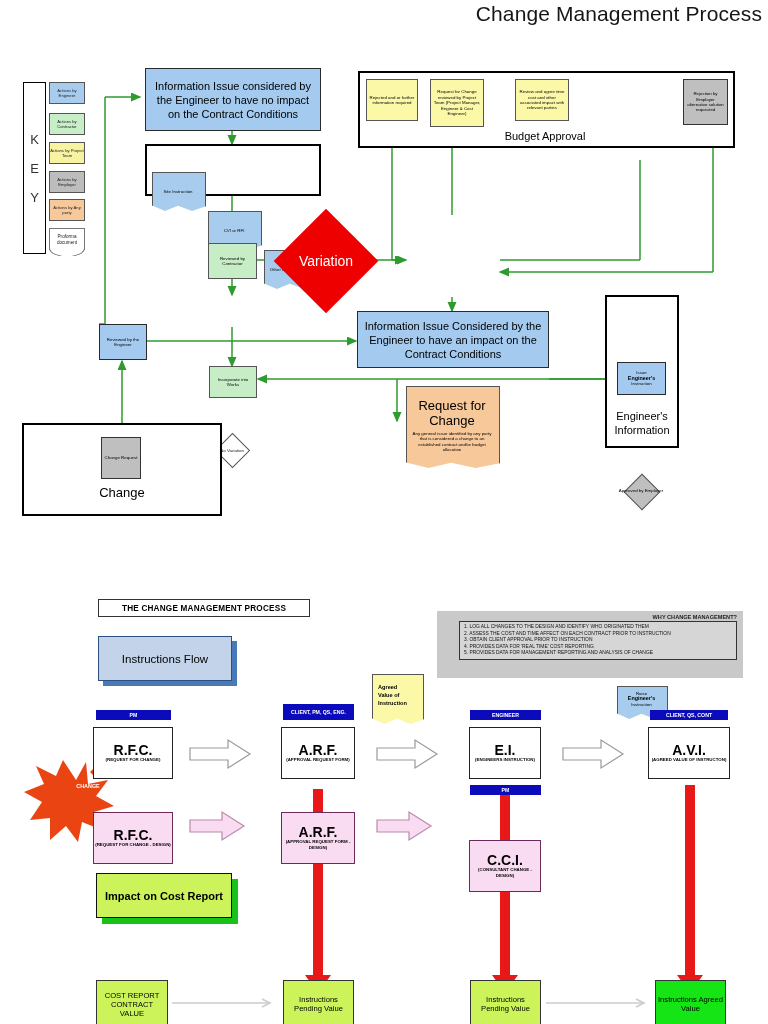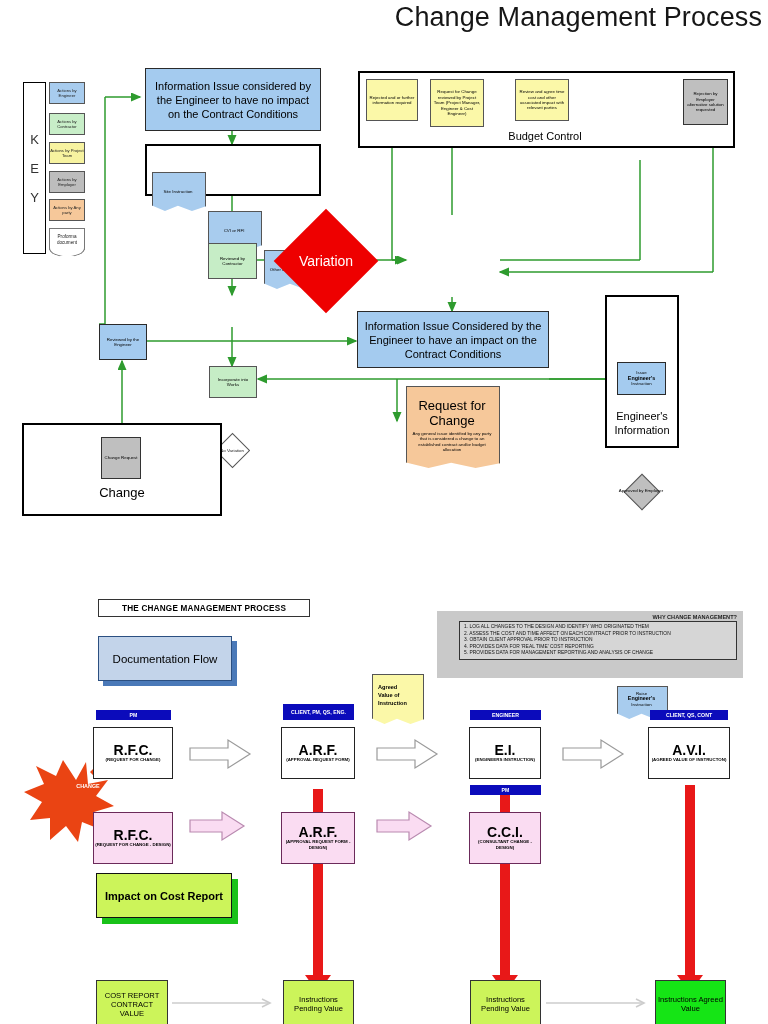"Change Management Process" #page-title { font-size: 27px -> 21px }
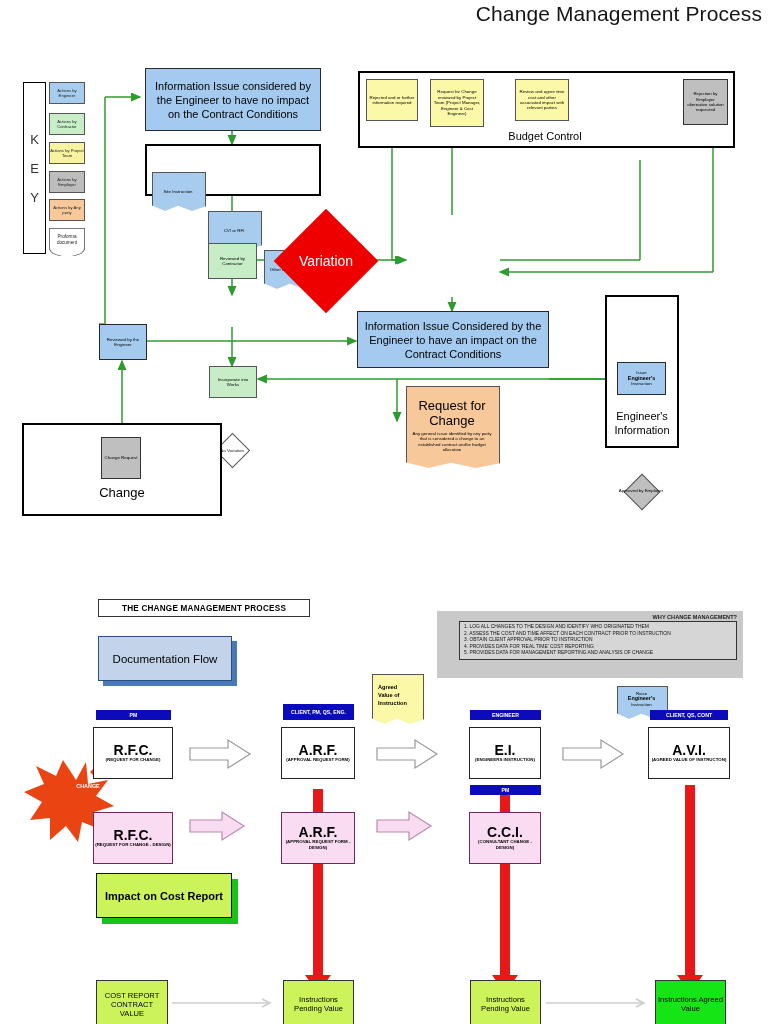"Budget Control" div.abs { text: Control -> Approval }
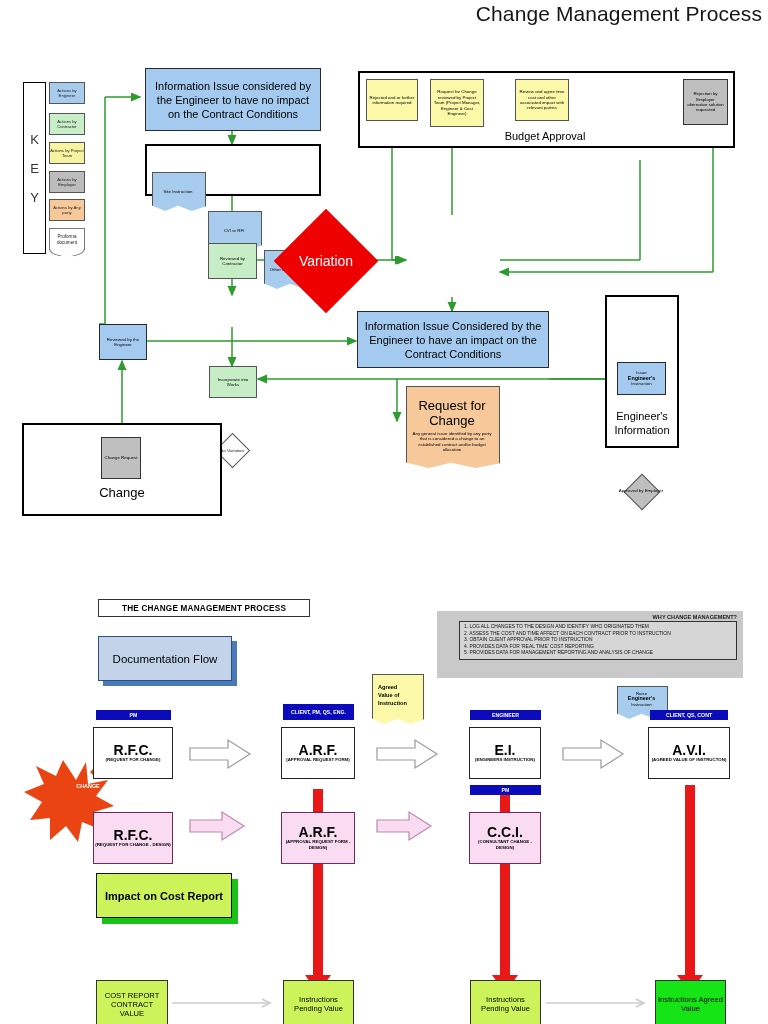"Documentation Flow" div.abs { text: Documentation -> Instructions }
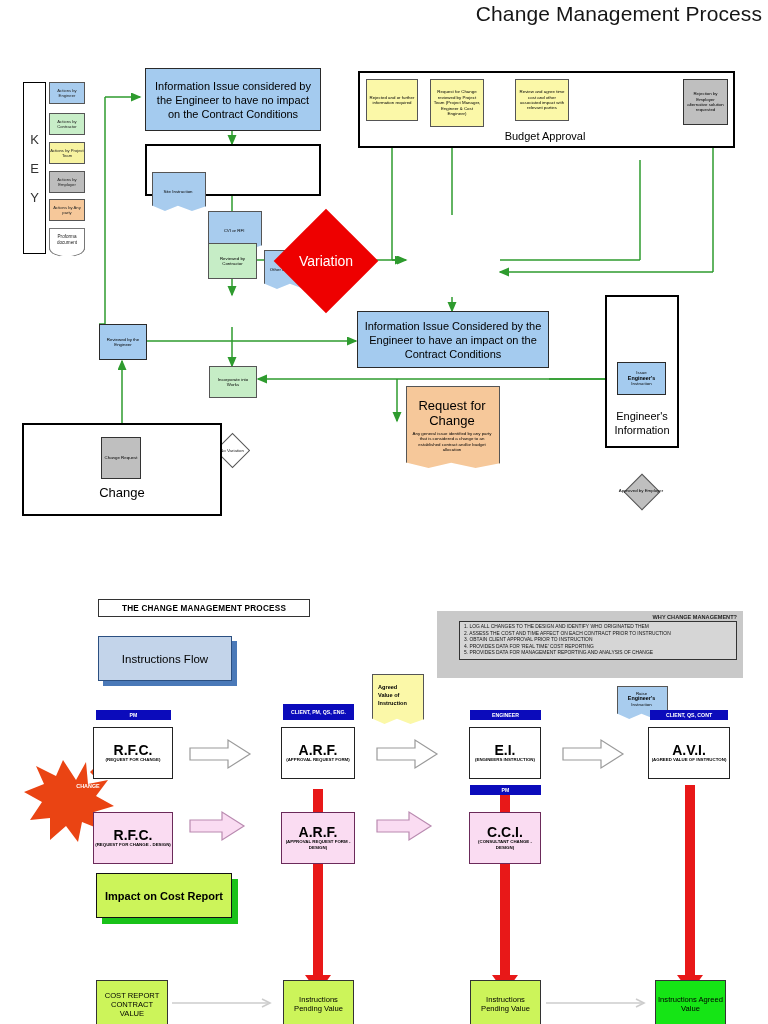"C.C.I." div.abs { top: 812px -> 840px }
